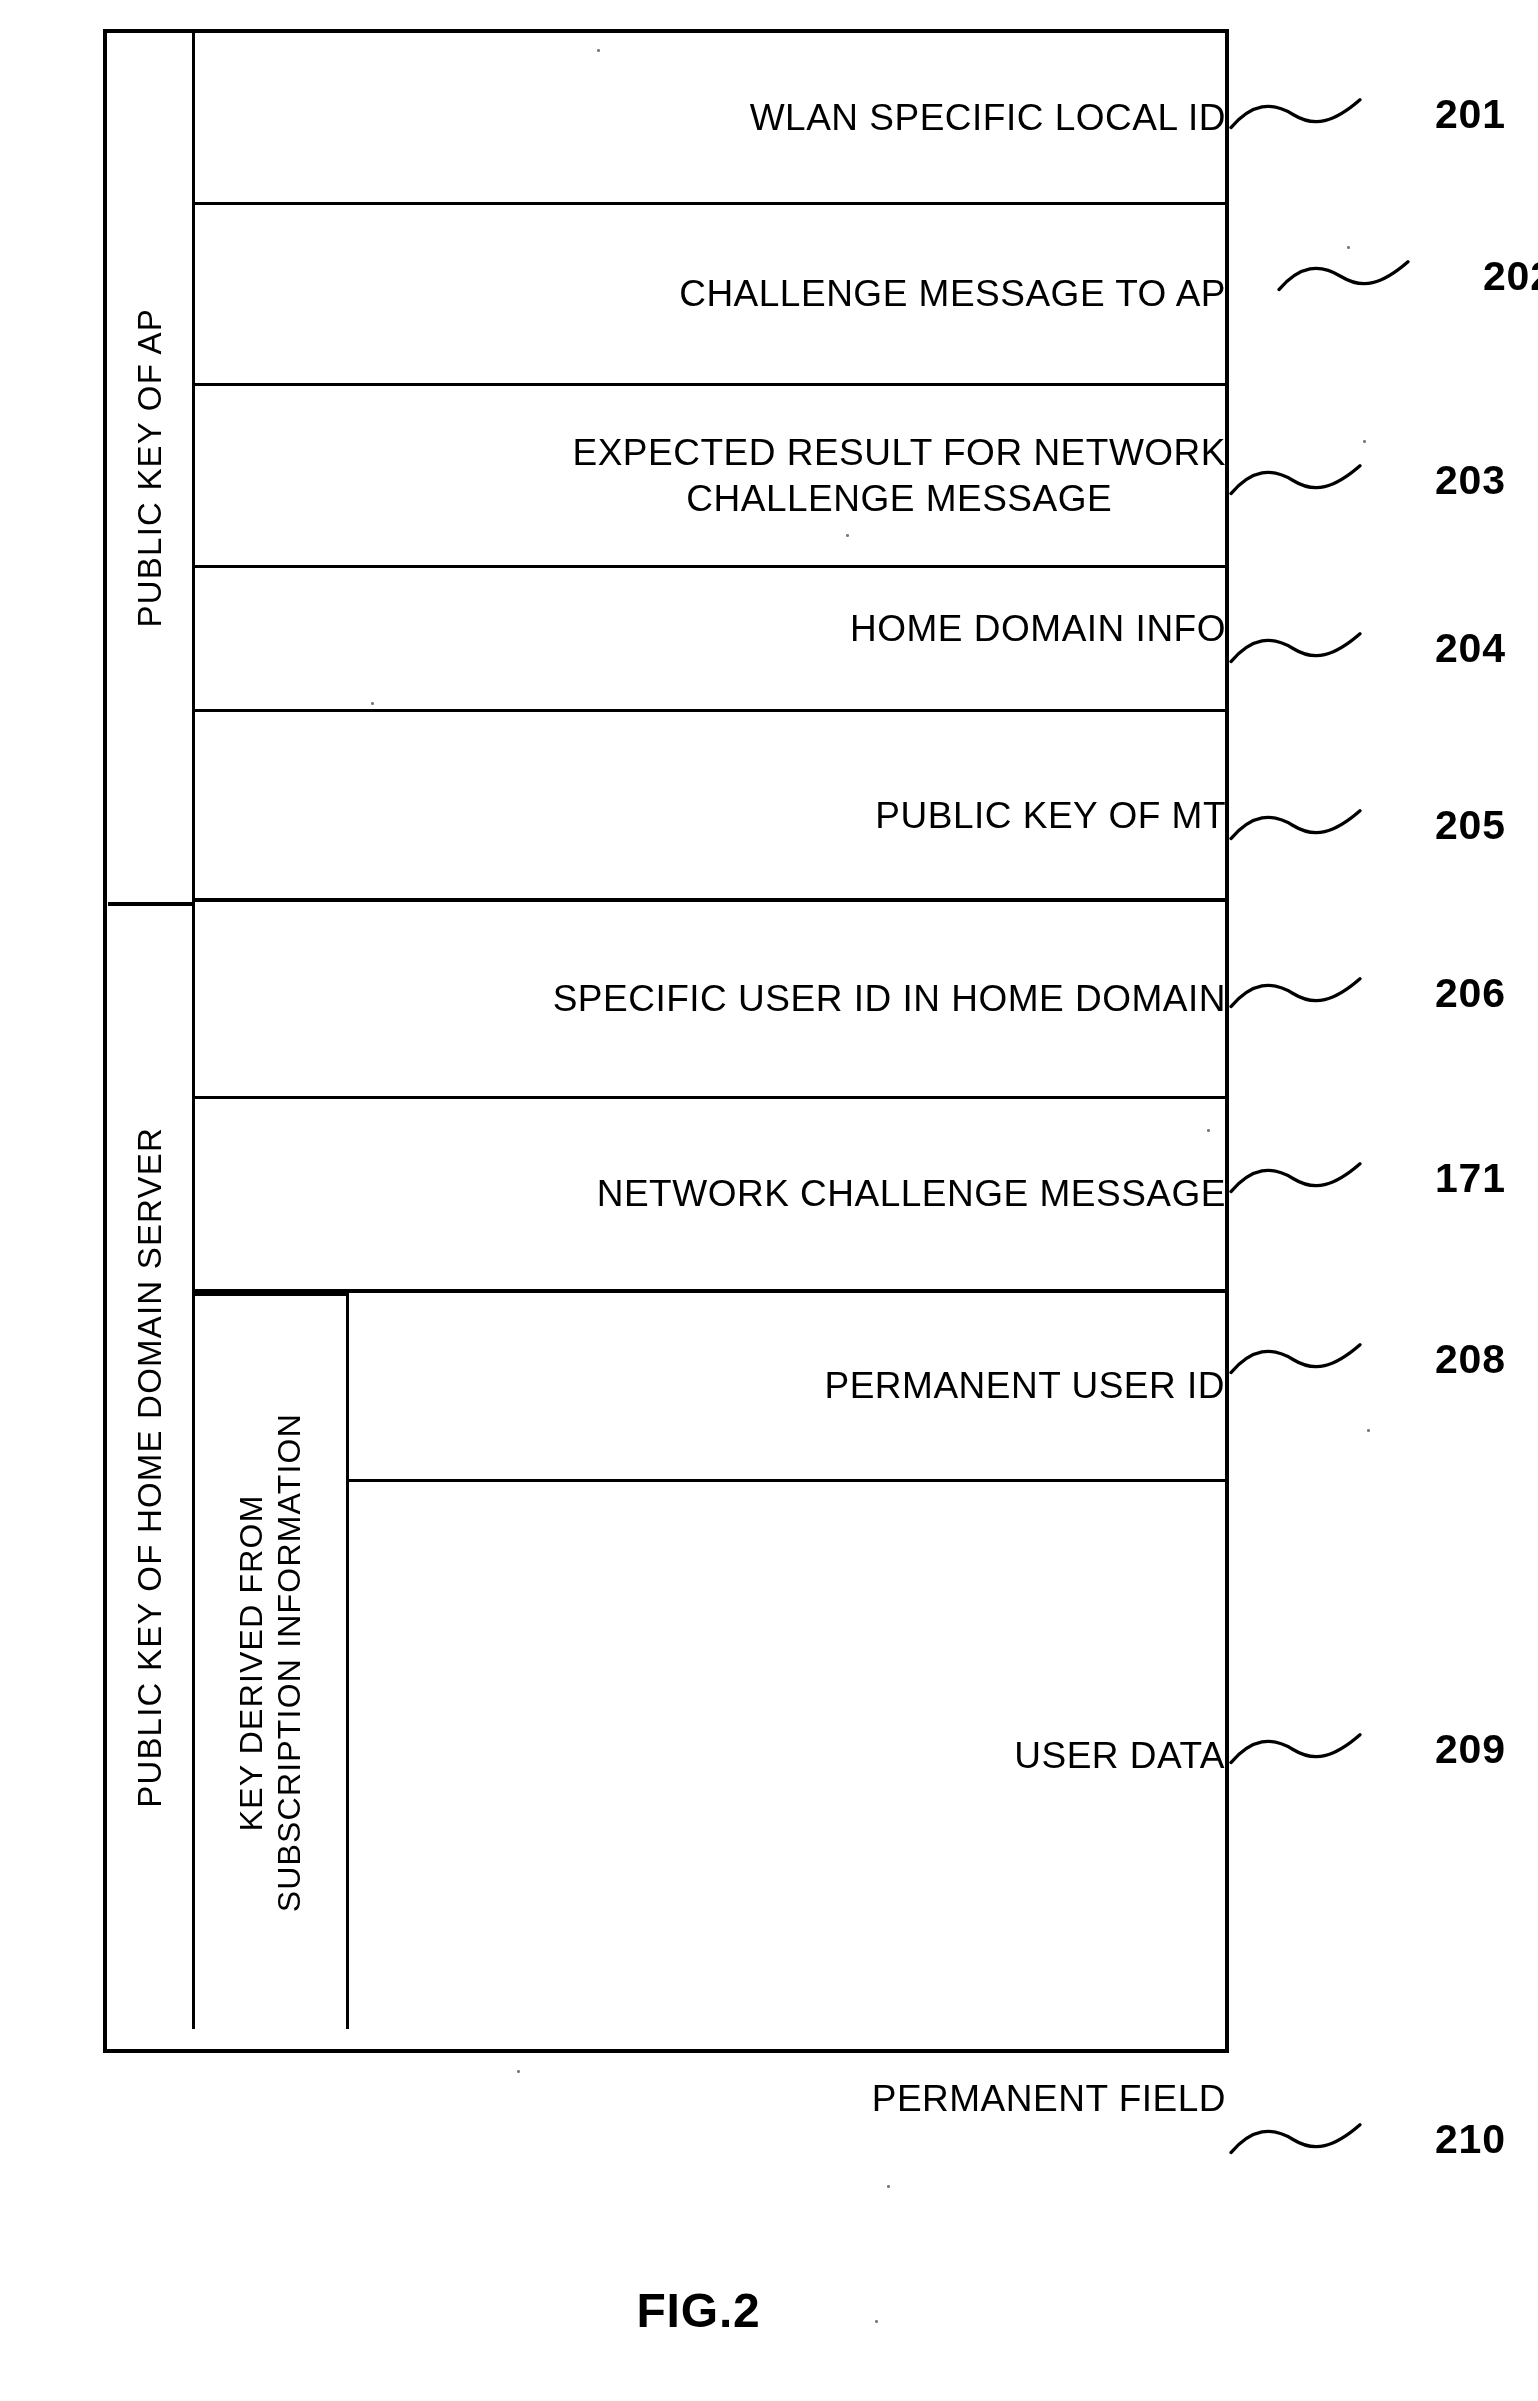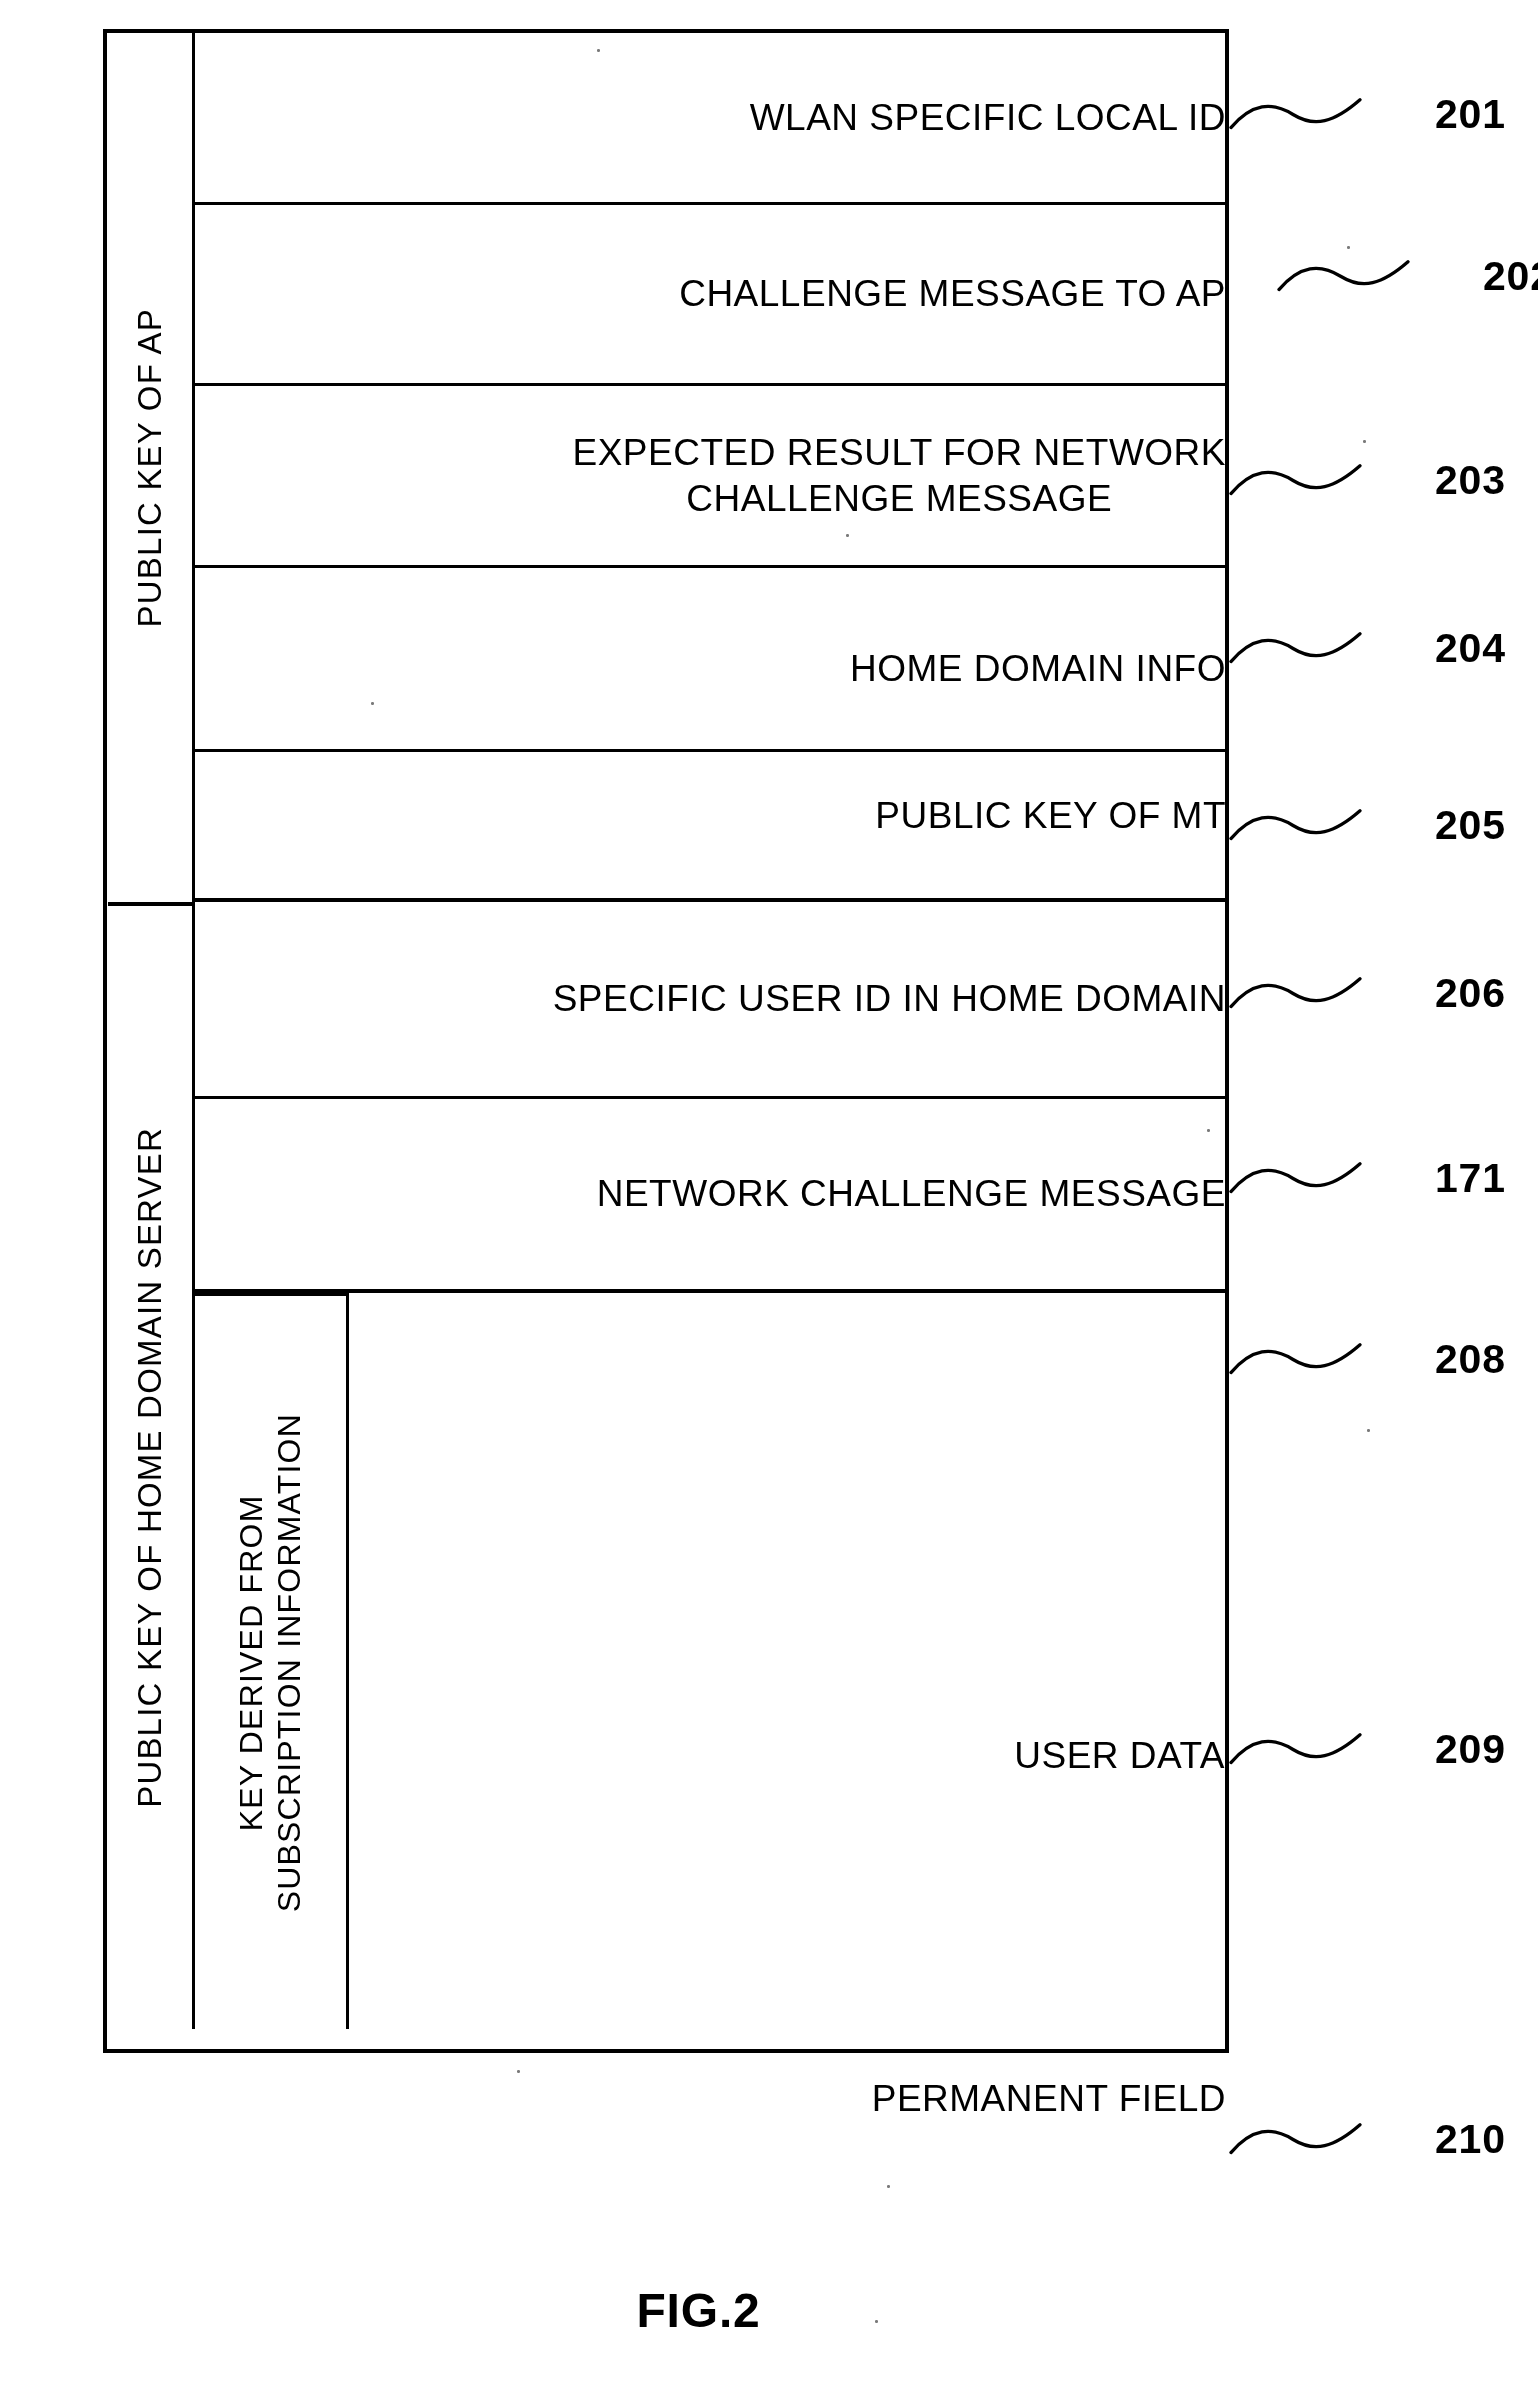"HOME DOMAIN INFO" #row-204 { top: 588px -> 548px }
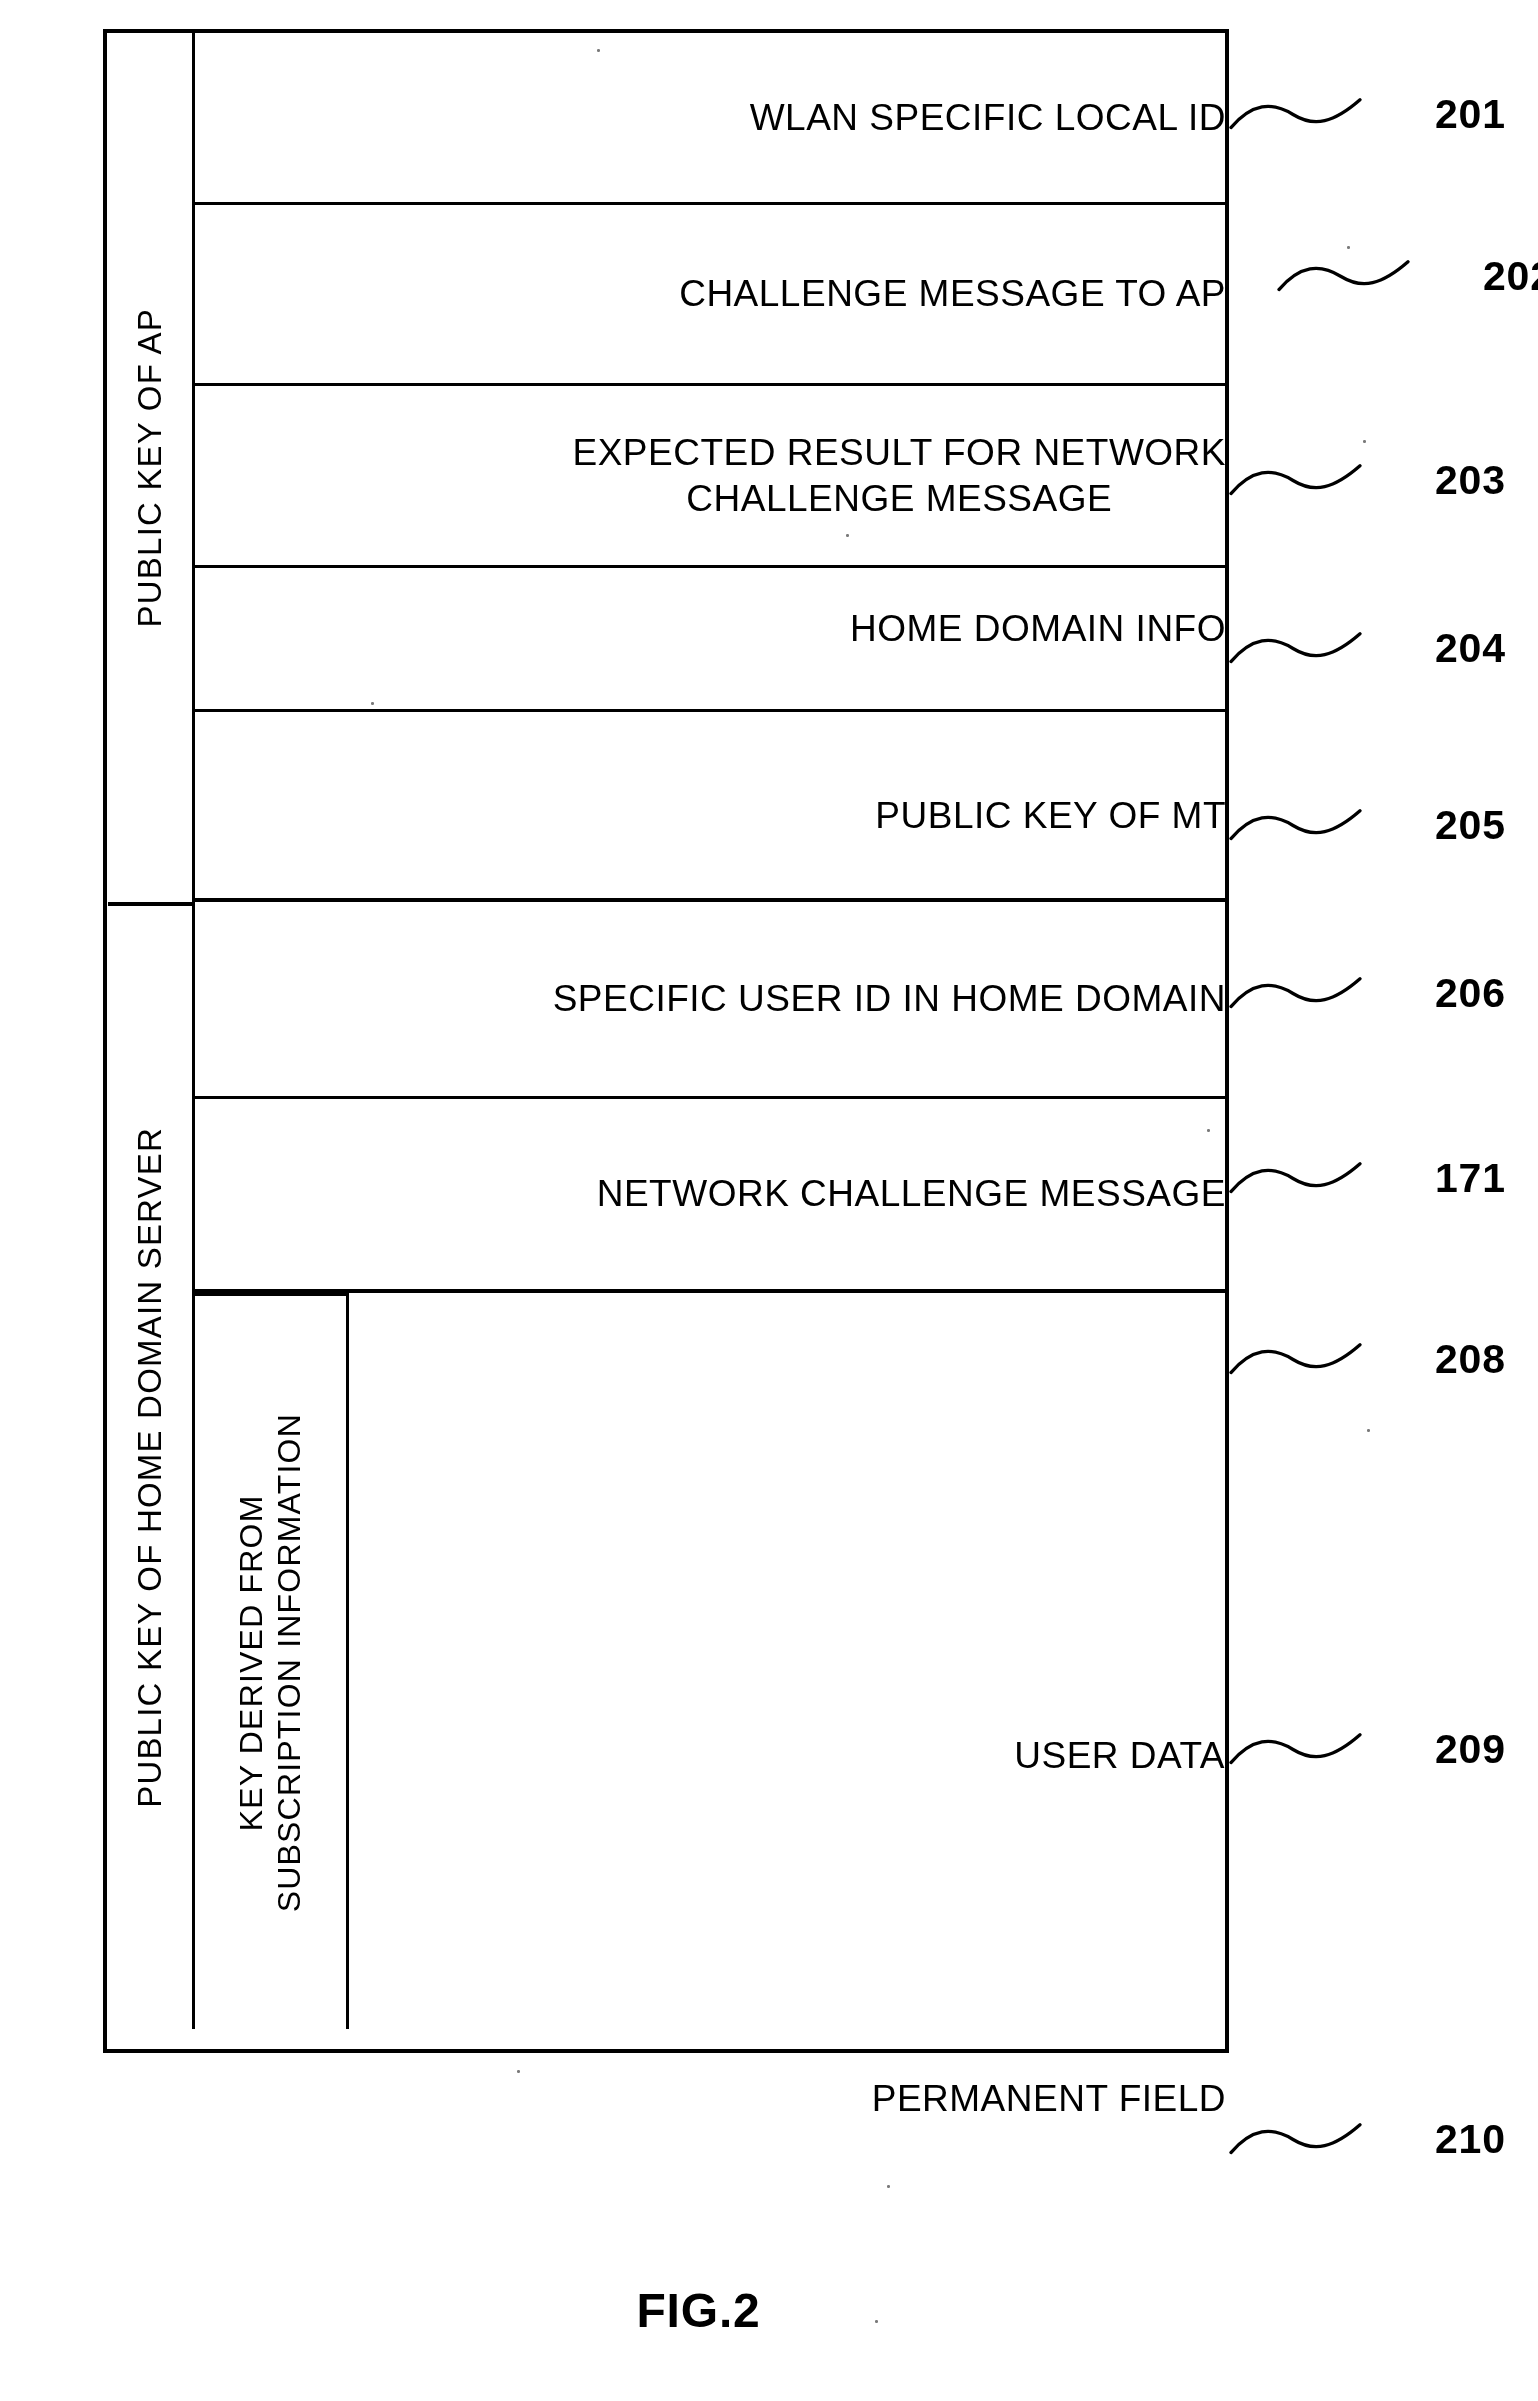"PERMANENT USER ID" div.field { html: none -> <div> <span>PERMANENT USER ID</span> </div> }
